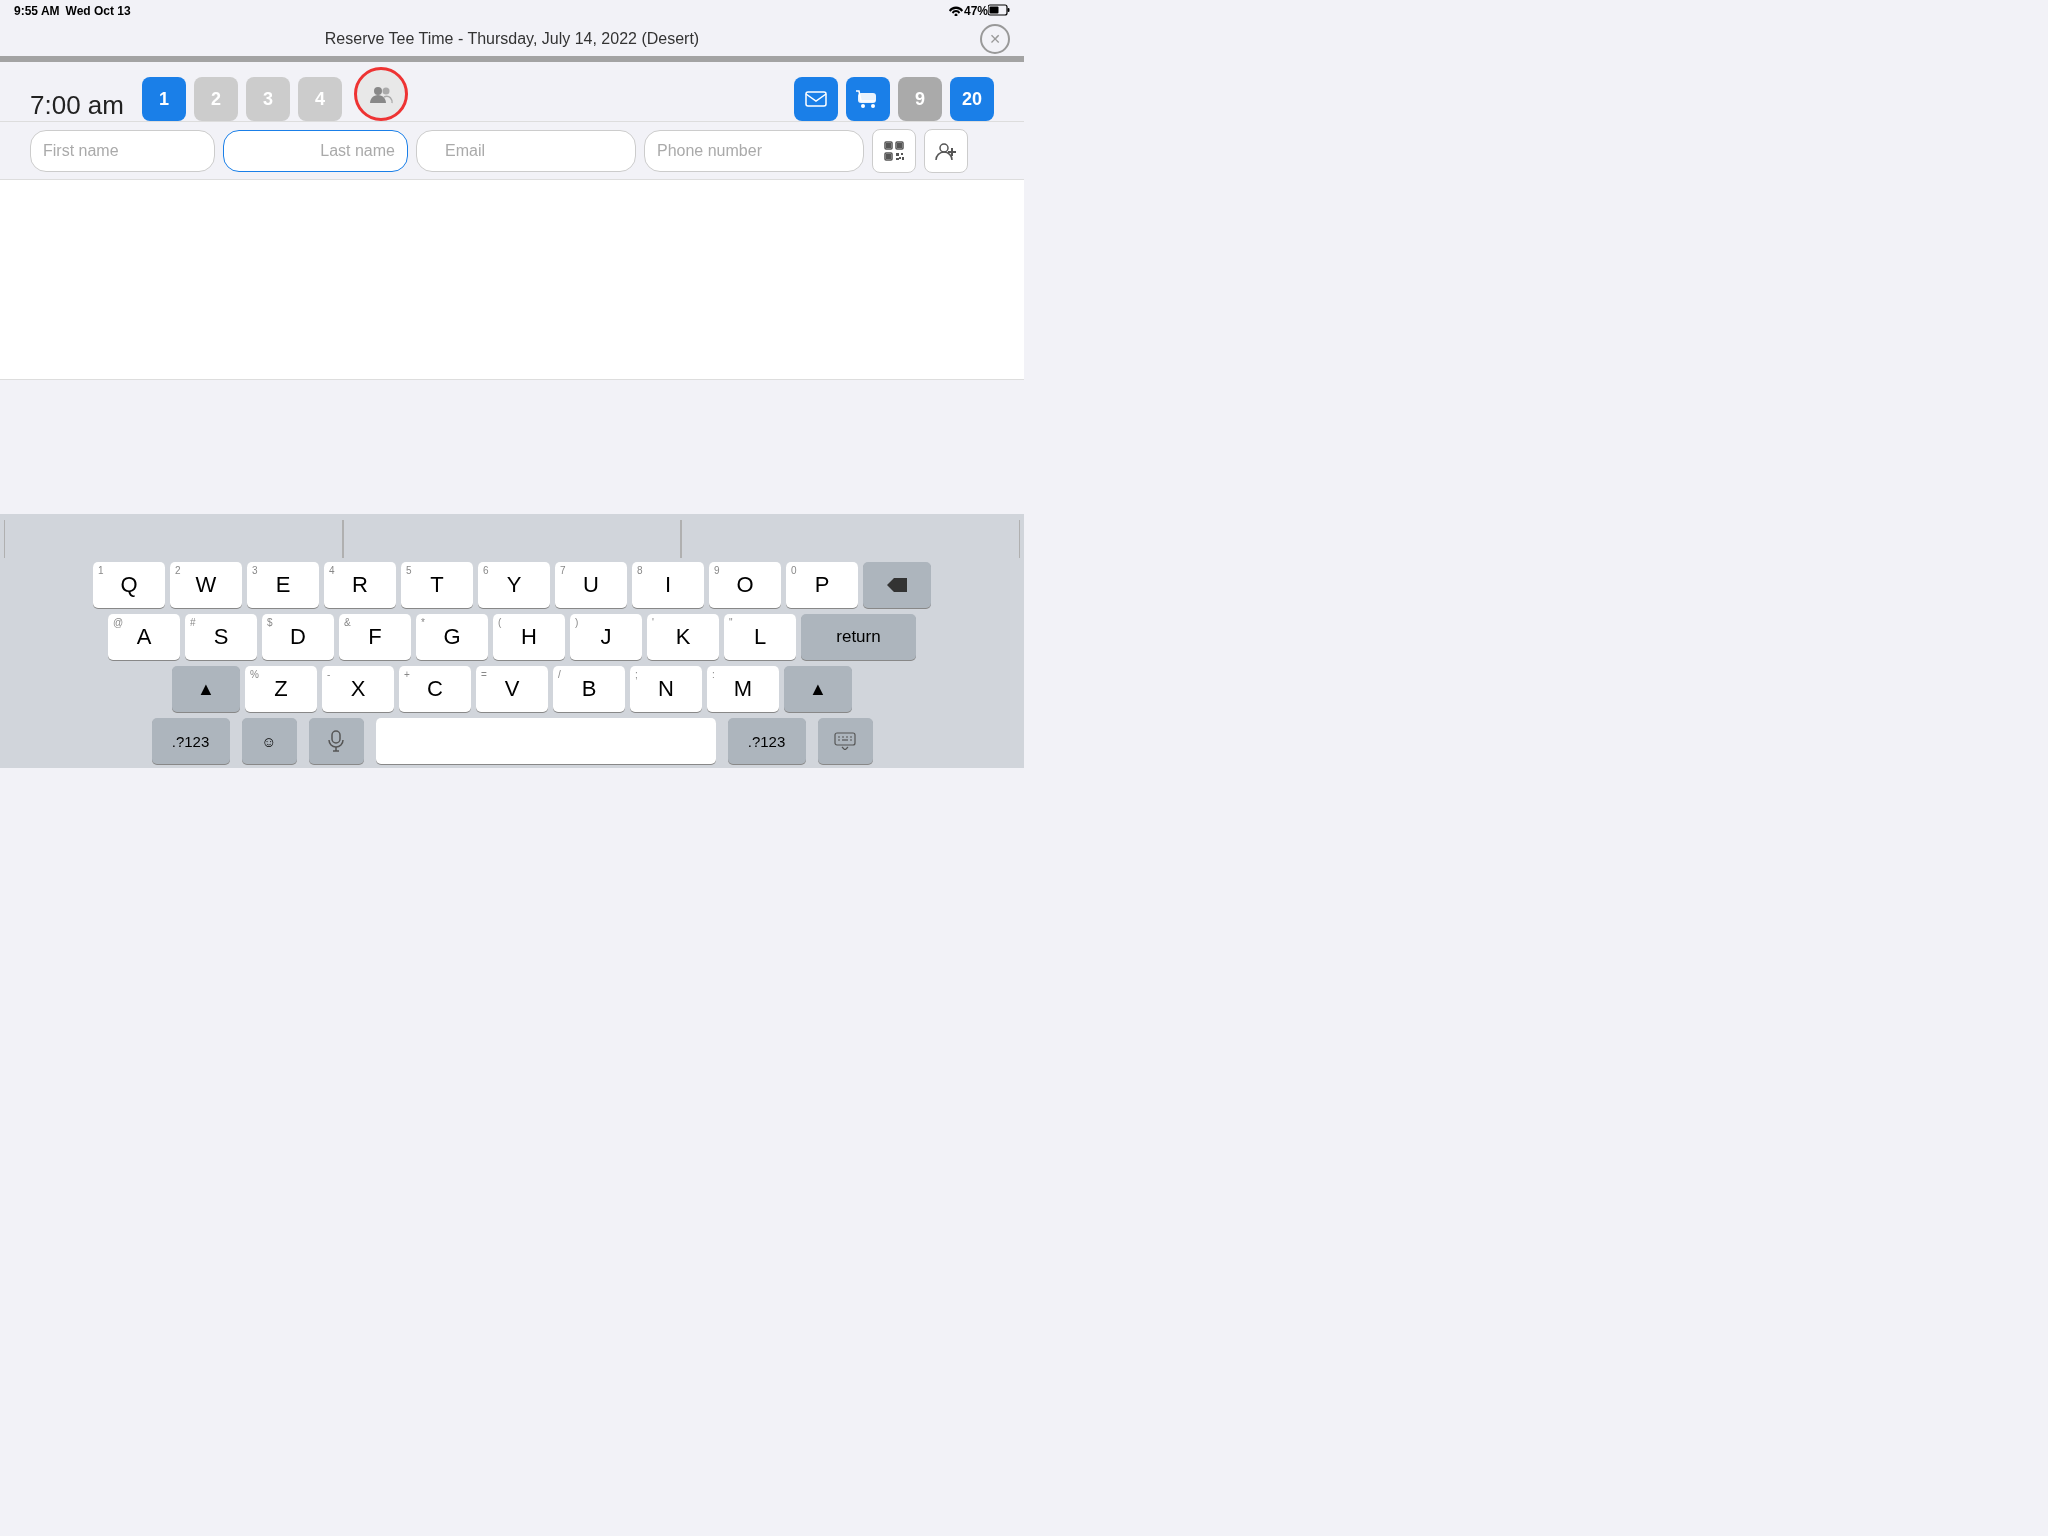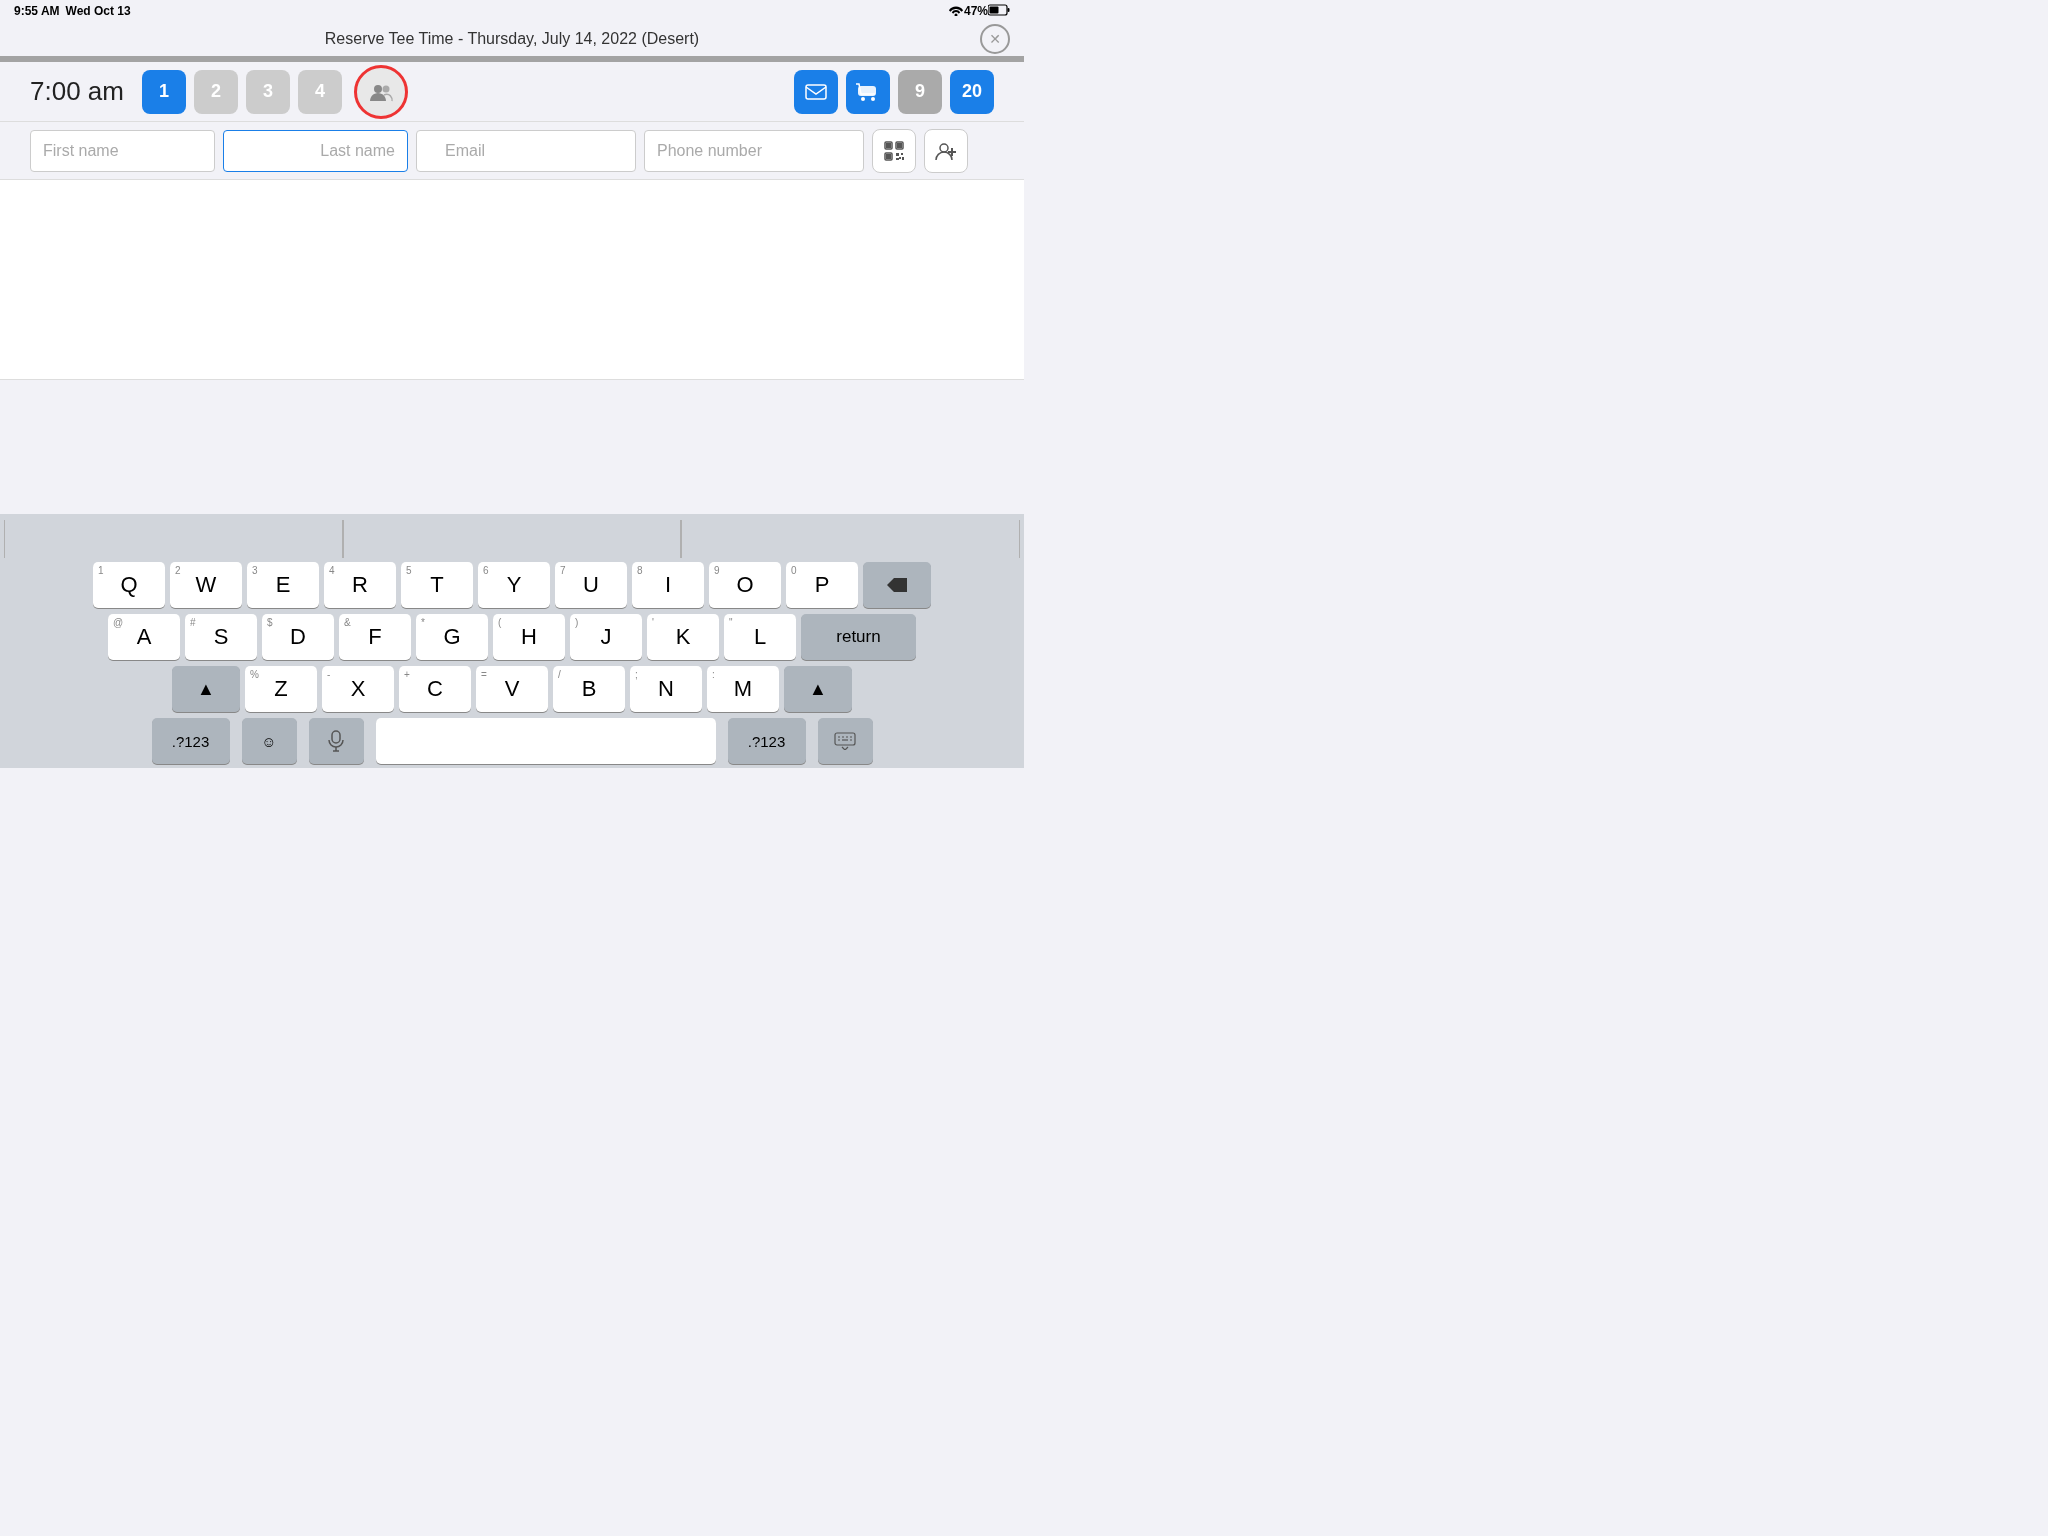"7:00 am" .tee-time-row { align-items: center -> flex-end }
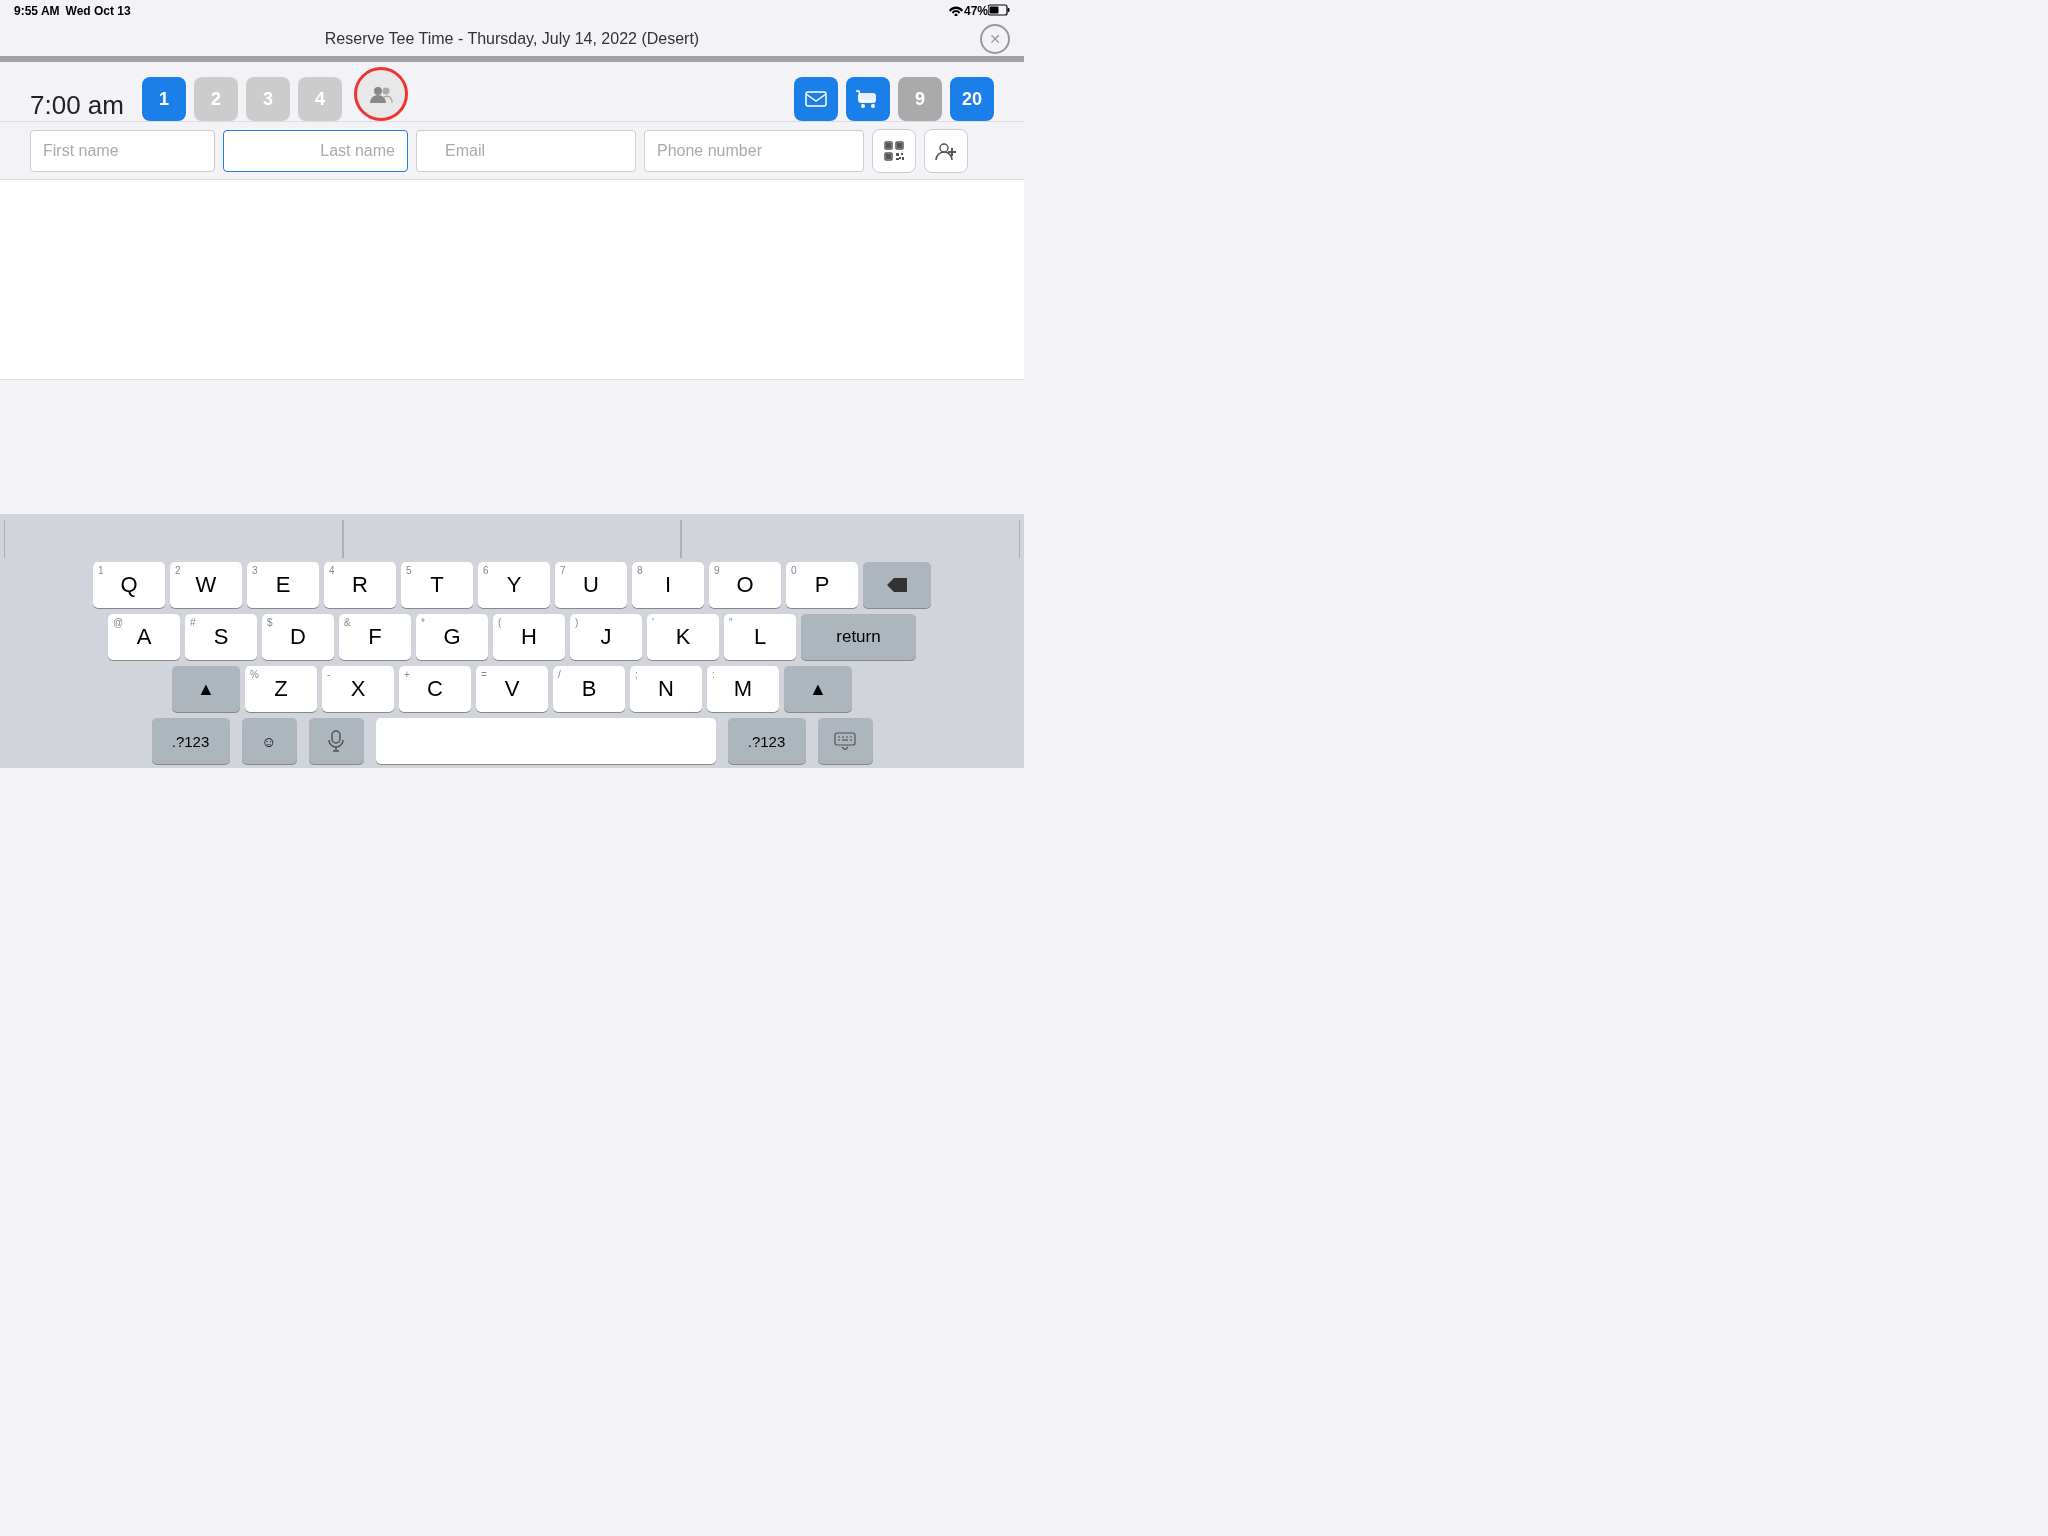"First name" .form-input { border-radius: 4px -> 16px }
